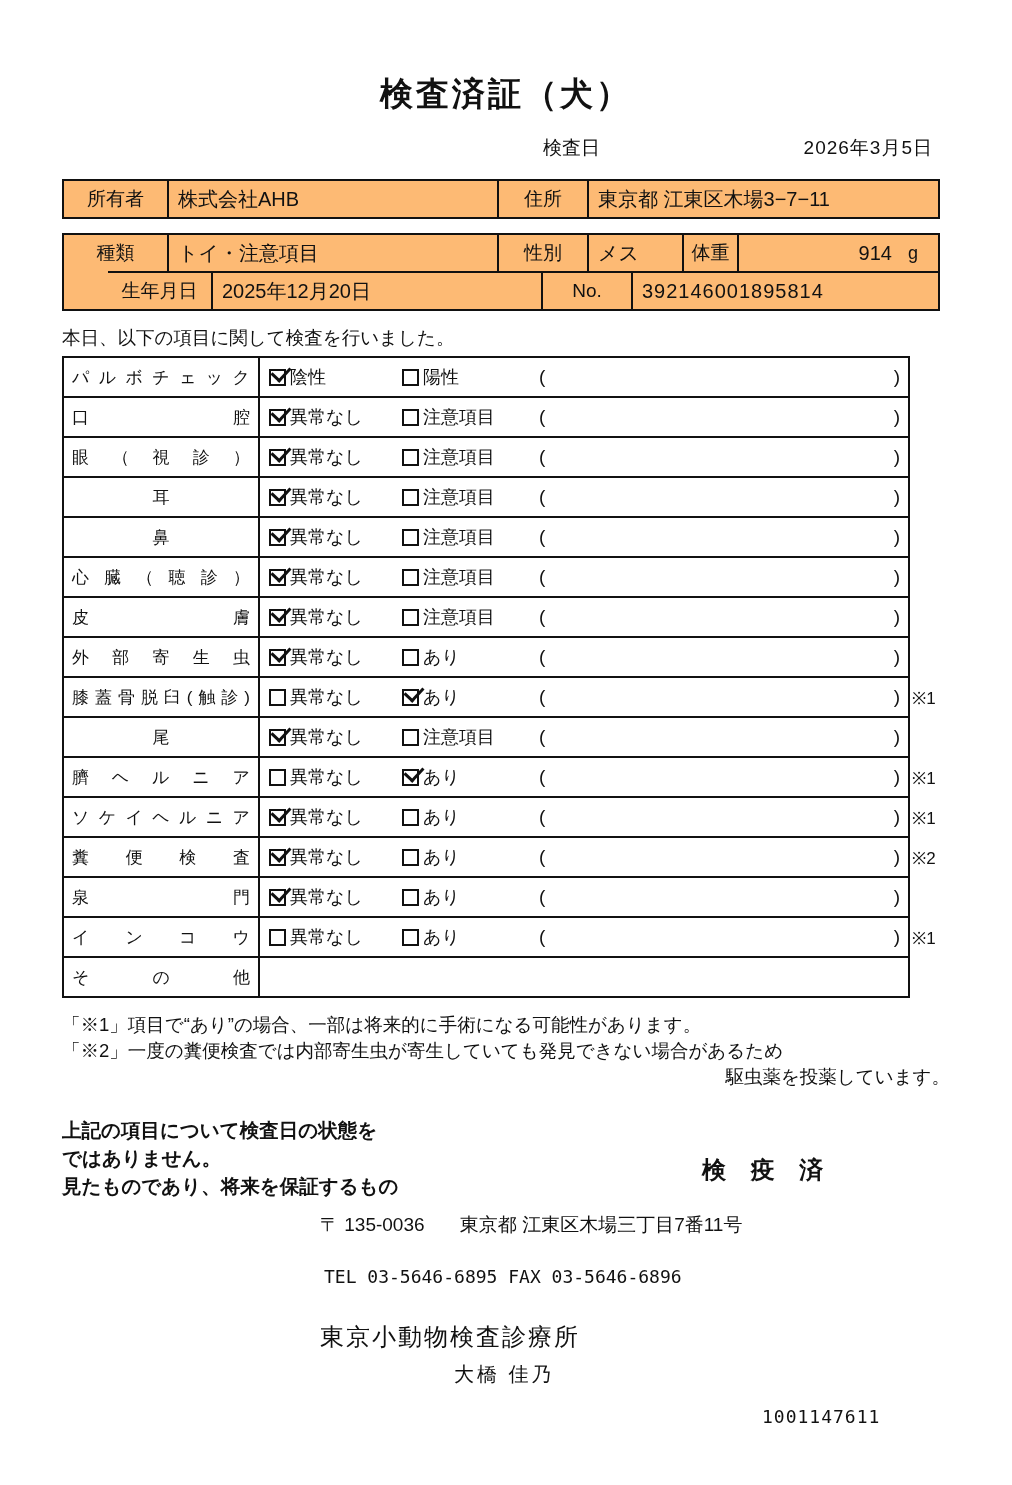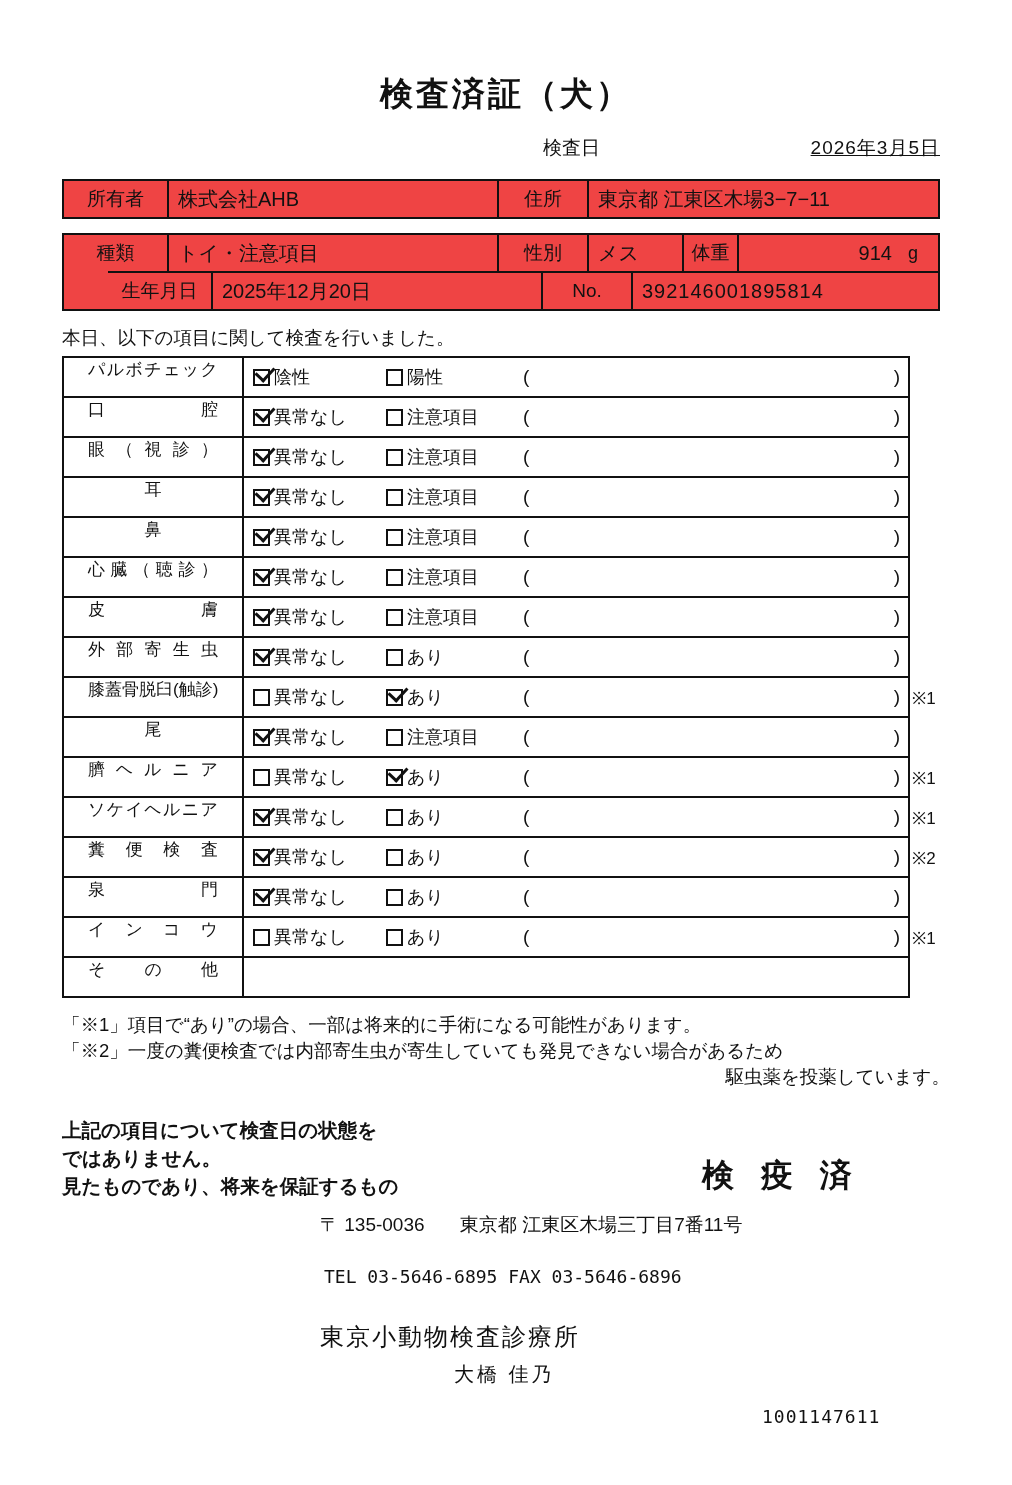"2026年3月5日" .daterow .dvalue { right: 0 -> 7px; text-decoration: underline -> none }
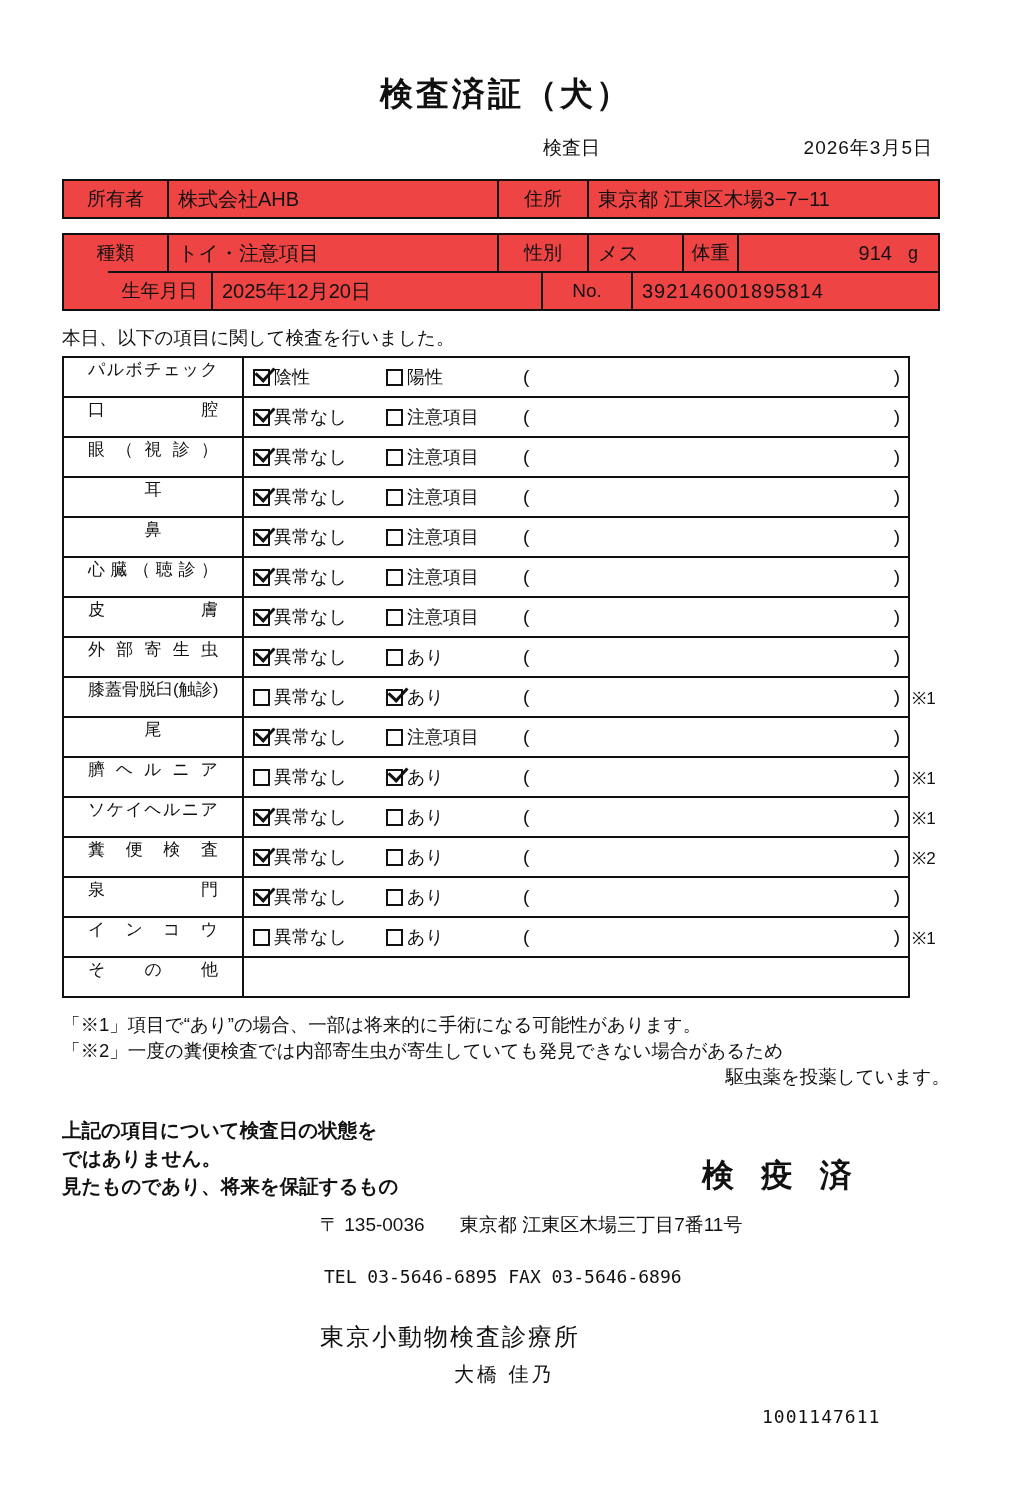"所有者" .tbl { background: #ef4444 -> #fdba74 }
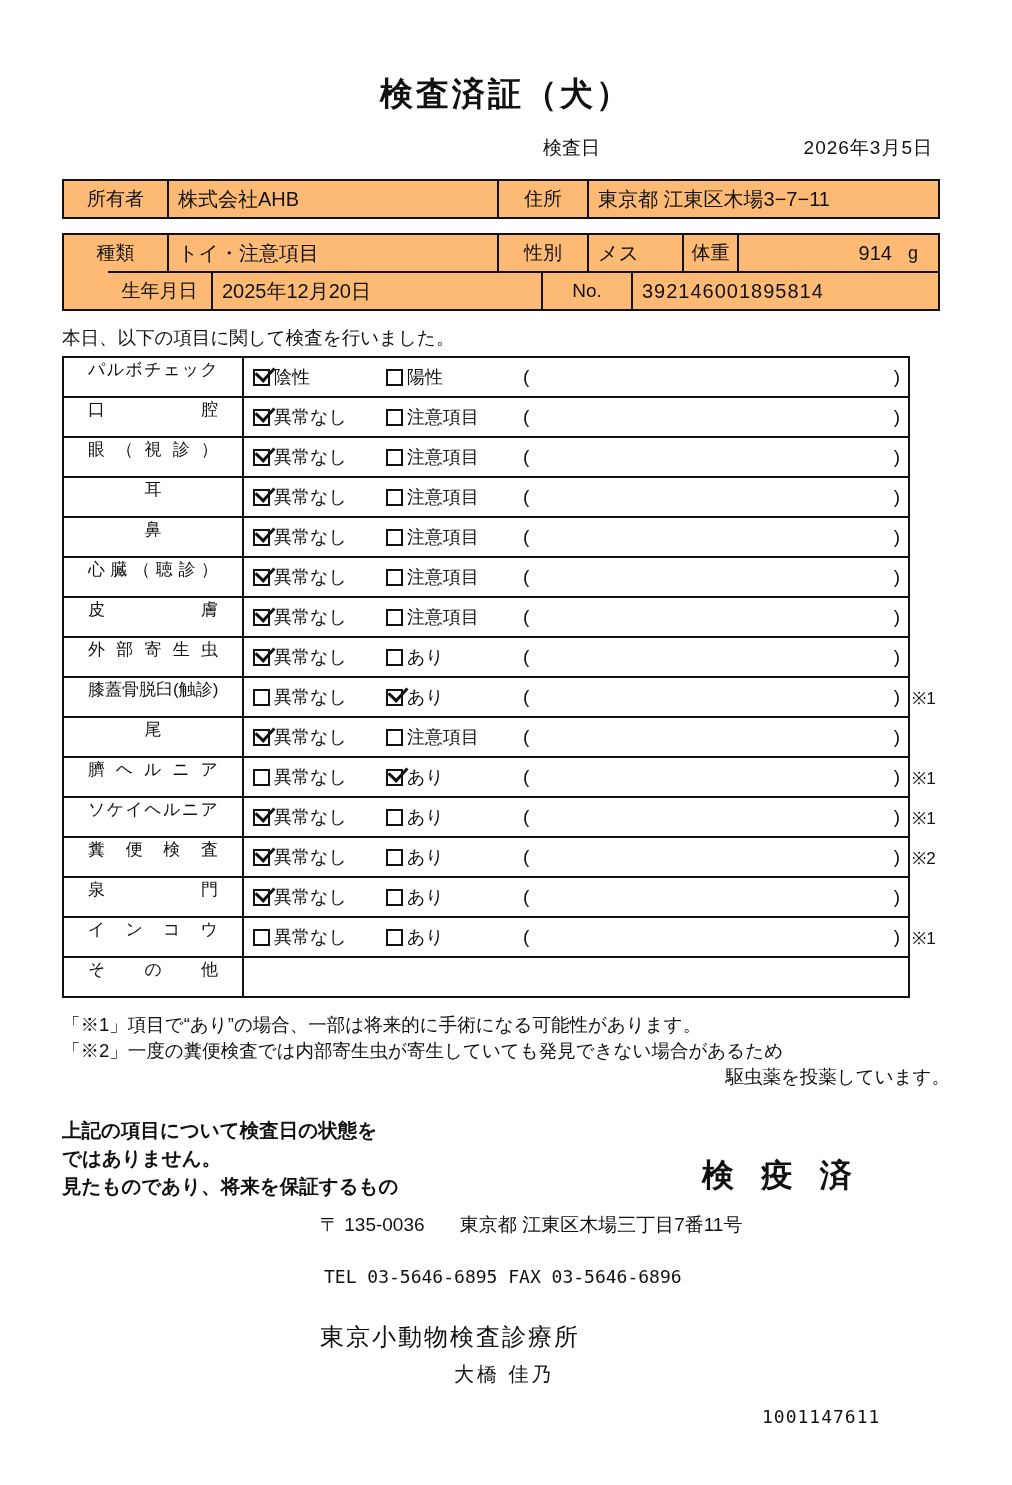"パルボチェック" .icell-item { align-items: flex-start -> center; padding: 0 24px -> 0 8px; width: 180px -> 196px }
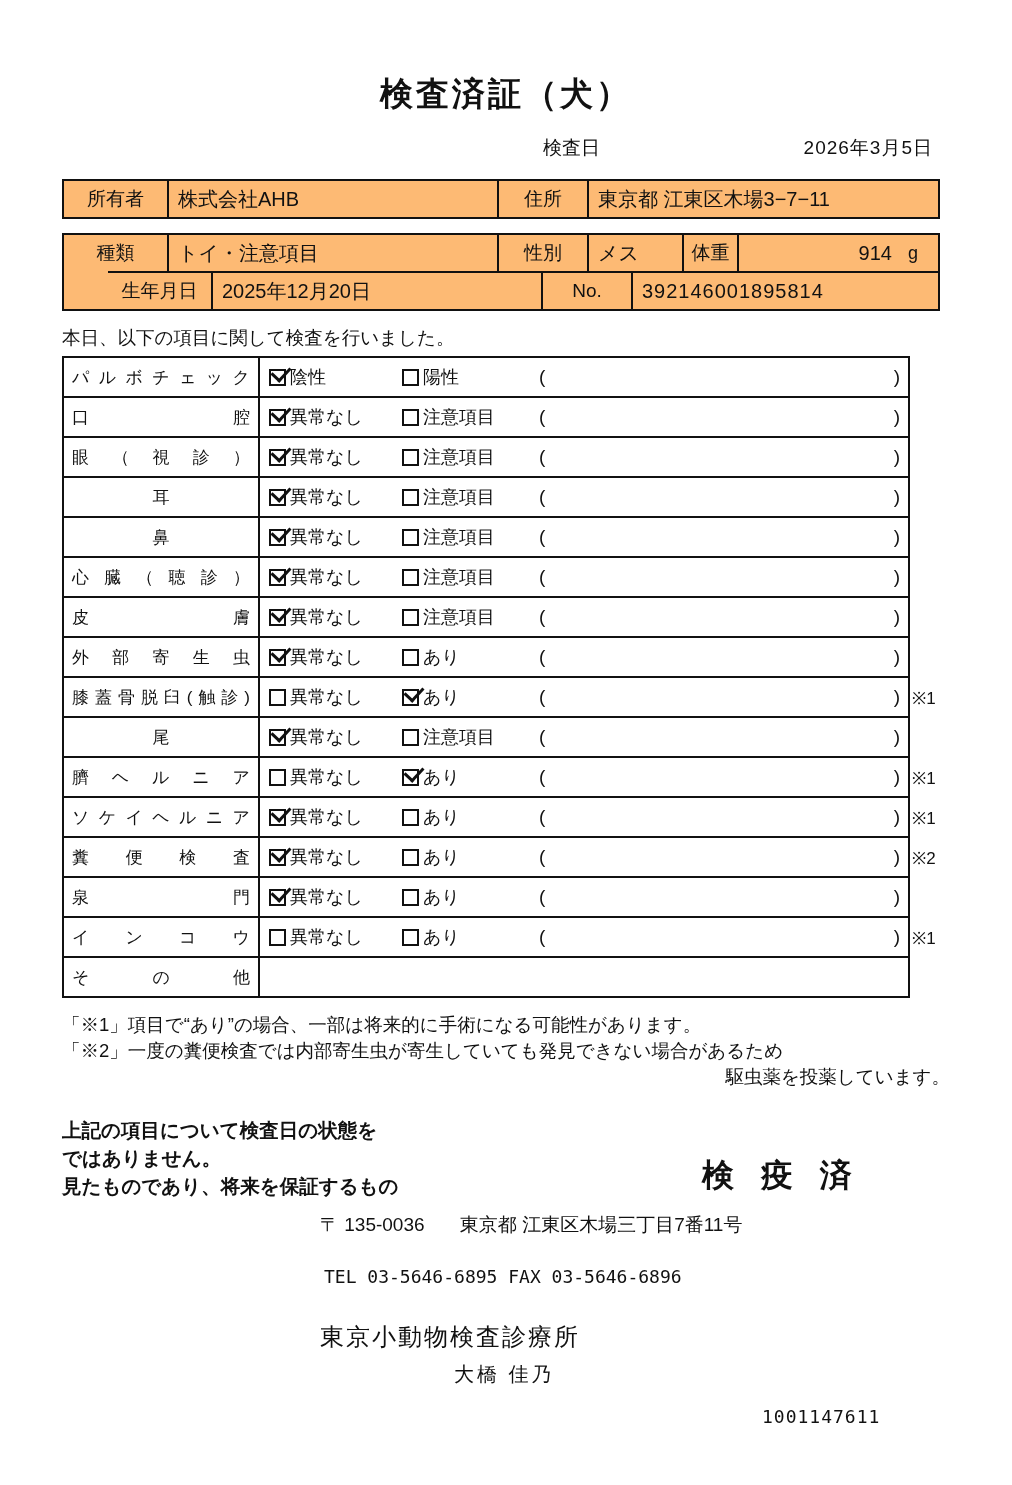"検 疫 済" .stamp { font-size: 32px -> 24px }
